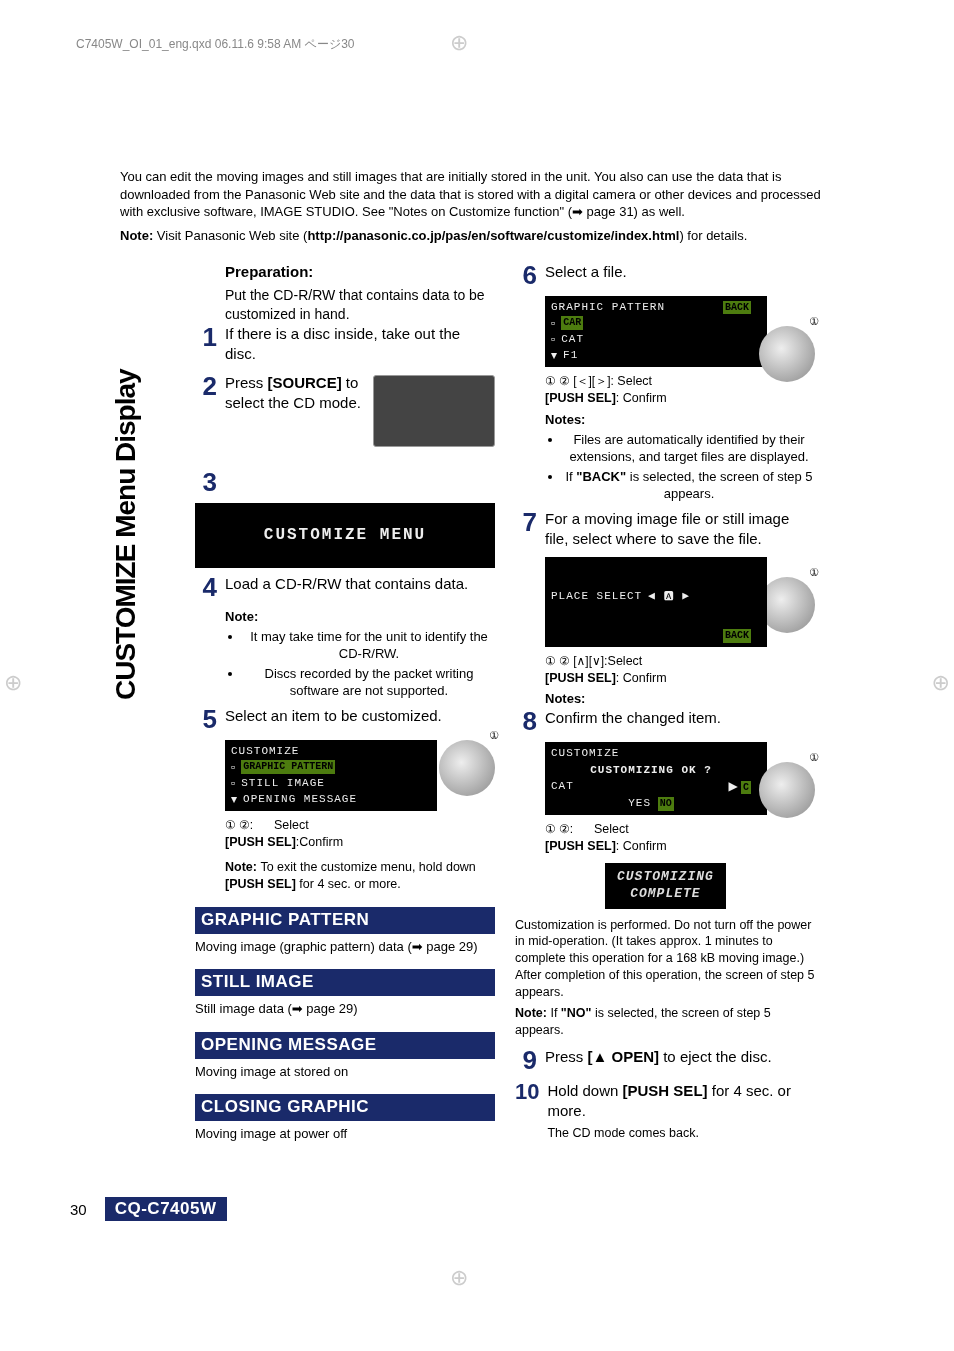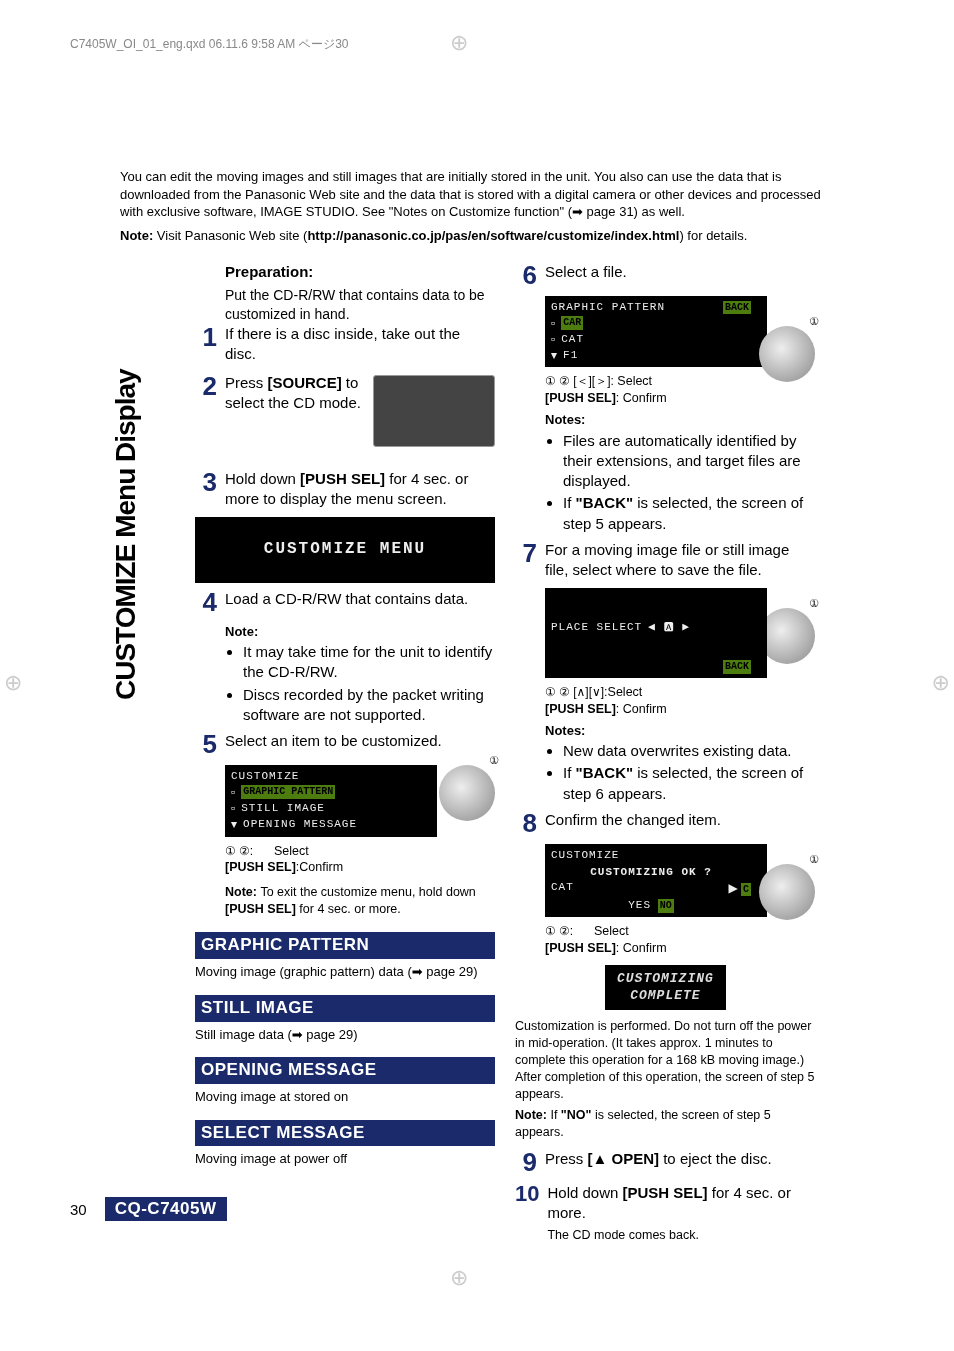"C7405W_OI_01_eng.qxd 06.11.6 9:58 AM" .header-line { left: 70px -> 76px }
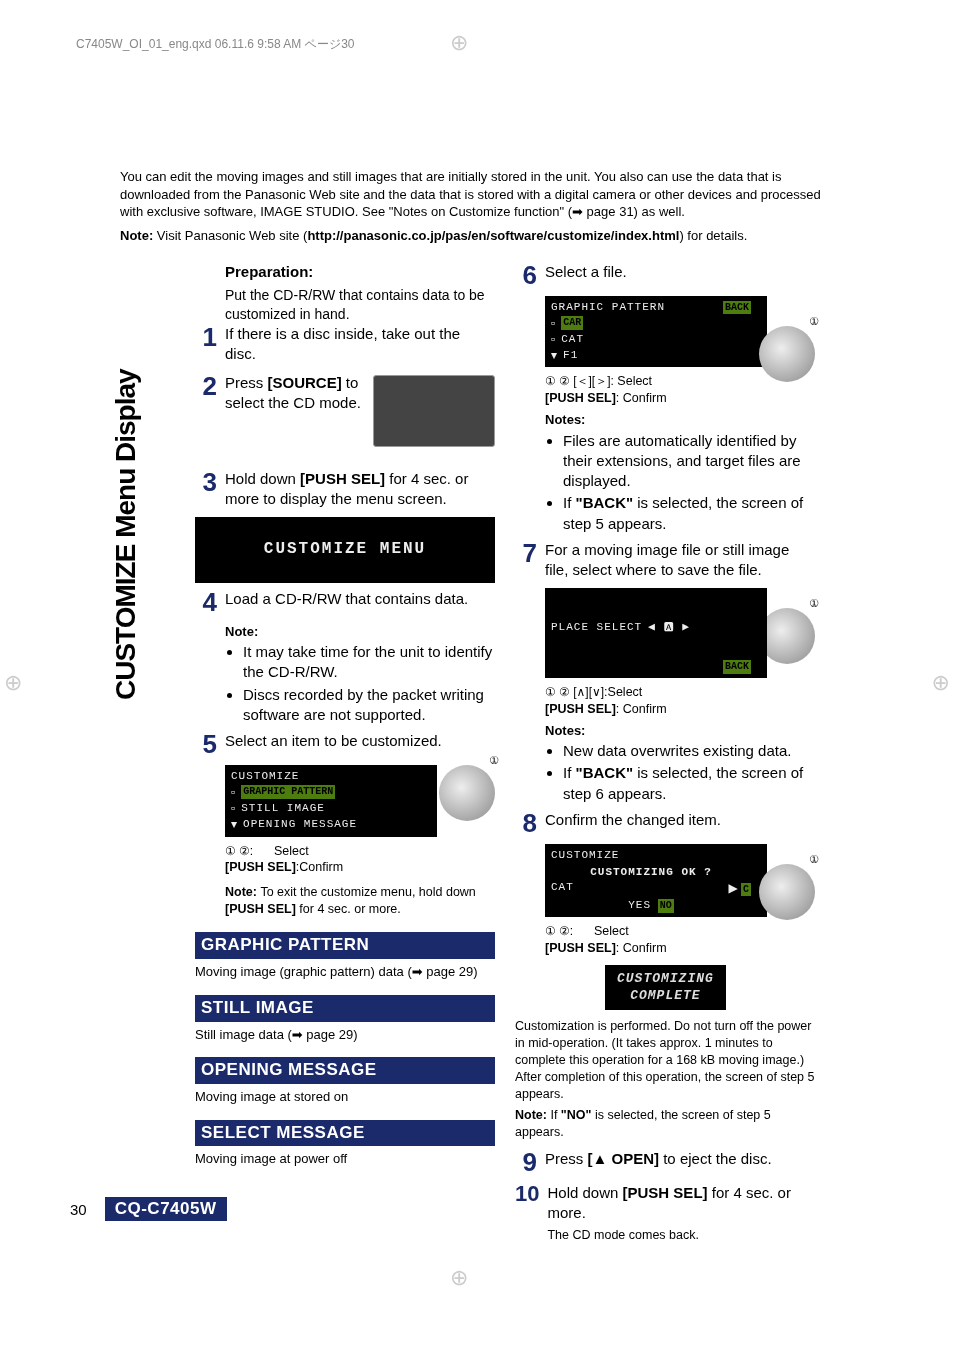"Files are automatically identified by" .bullets { font-size: 15px -> 13px; text-align: none -> center }
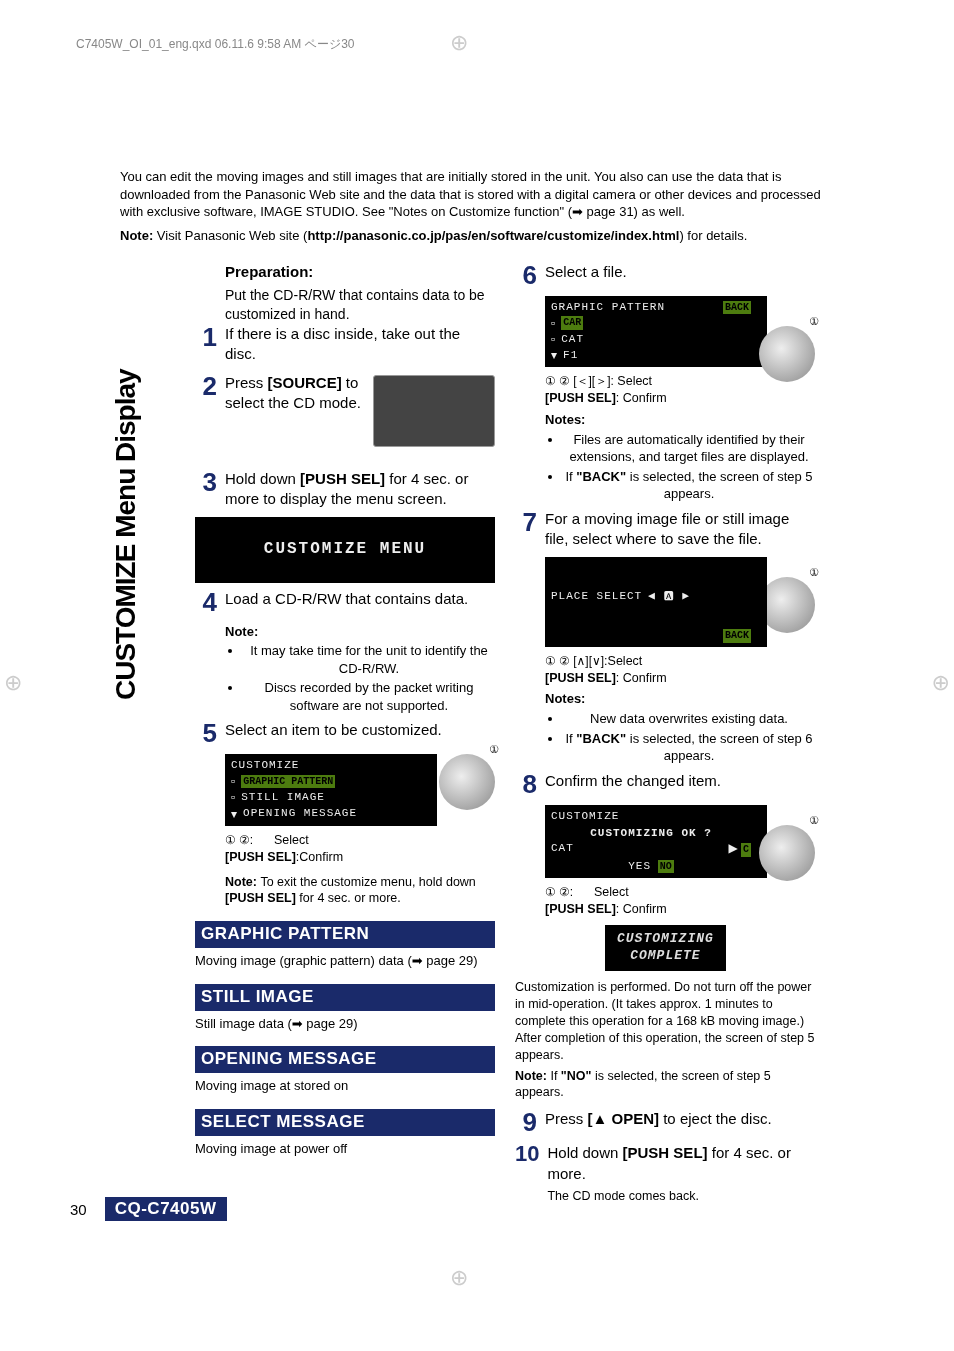"Hold down [PUSH SEL] for 4 sec. or more" div.step-body { html: <div> <span>Hold down </span><b>[PUSH SEL]</b><span> for 4 sec. or more to display the menu screen.</span> </div> -> none }
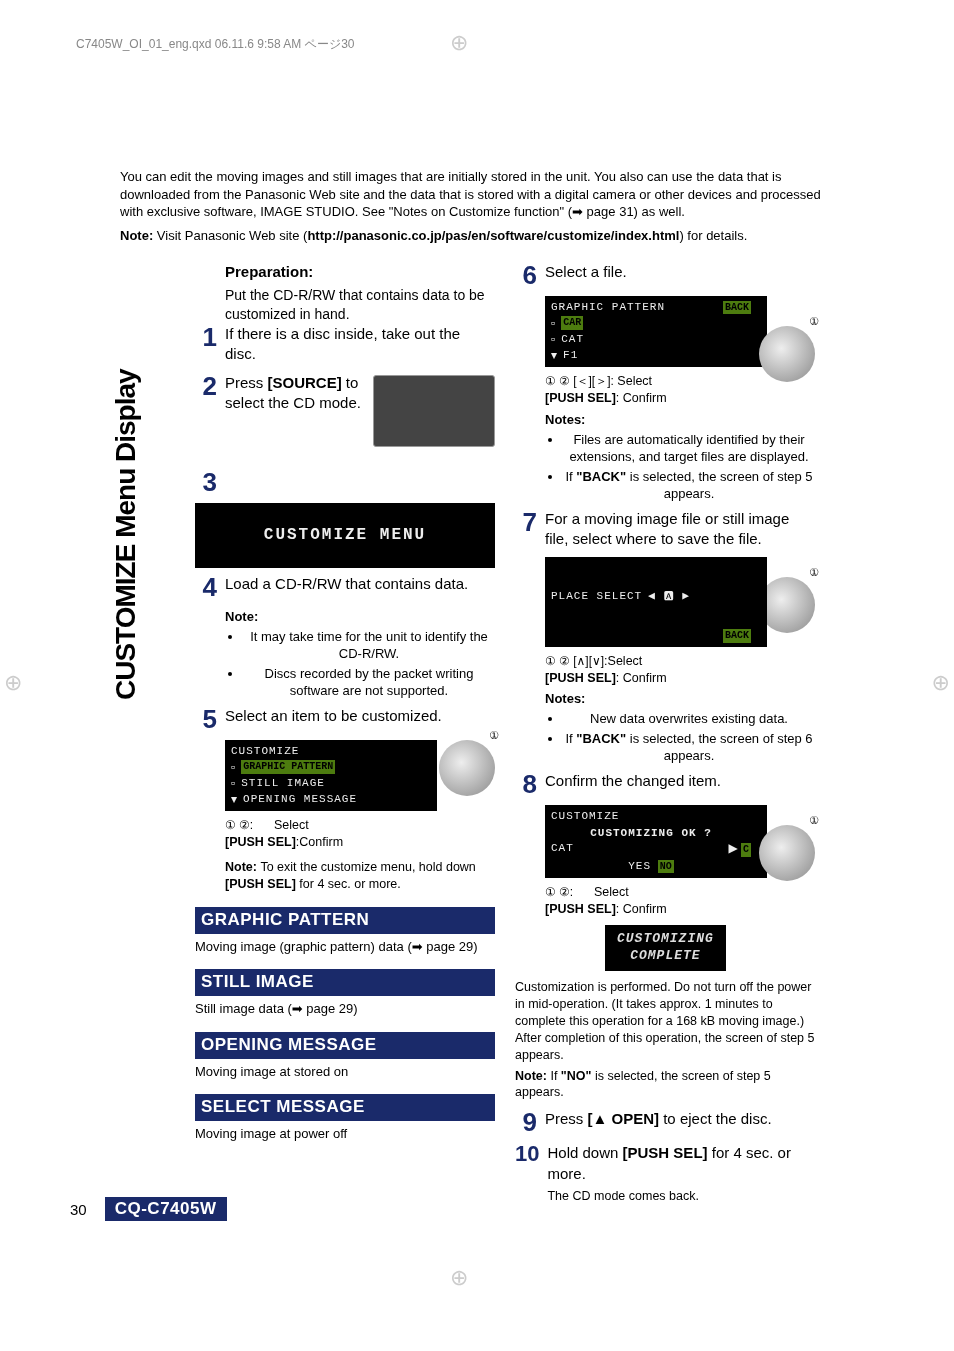"New data overwrites existing data." ul.bullets { html: <ul> <li>New data overwrites existing data.</li> <li><span>If </span><b>"BACK"</b><span> is selected, the screen of step 6 appears.</span></li> </ul> -> none }
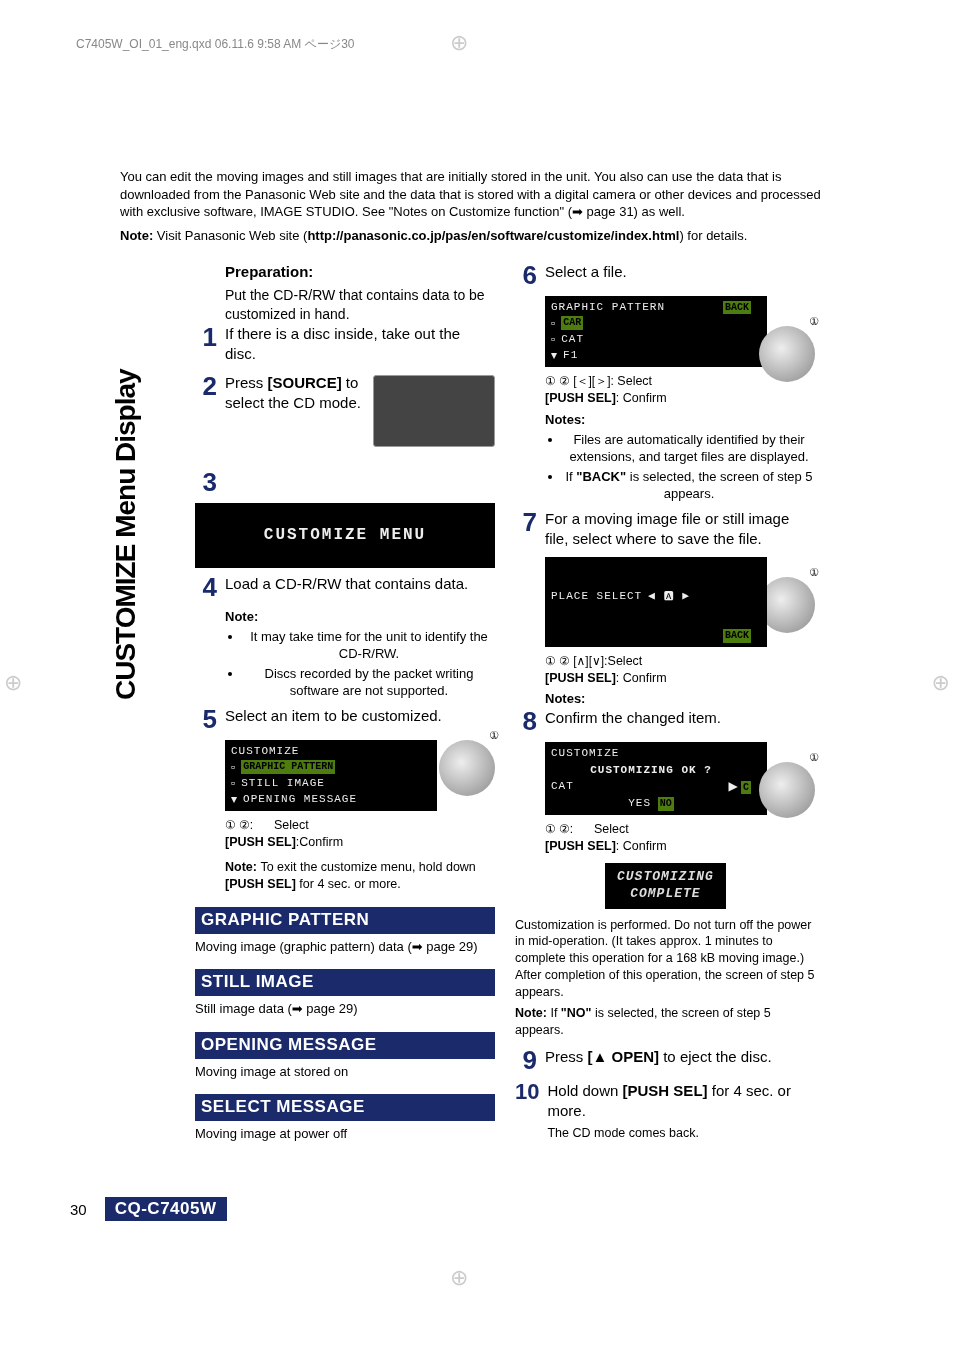"SELECT MESSAGE" div.sub-heading { text: SELECT MESSAGE -> CLOSING GRAPHIC }
